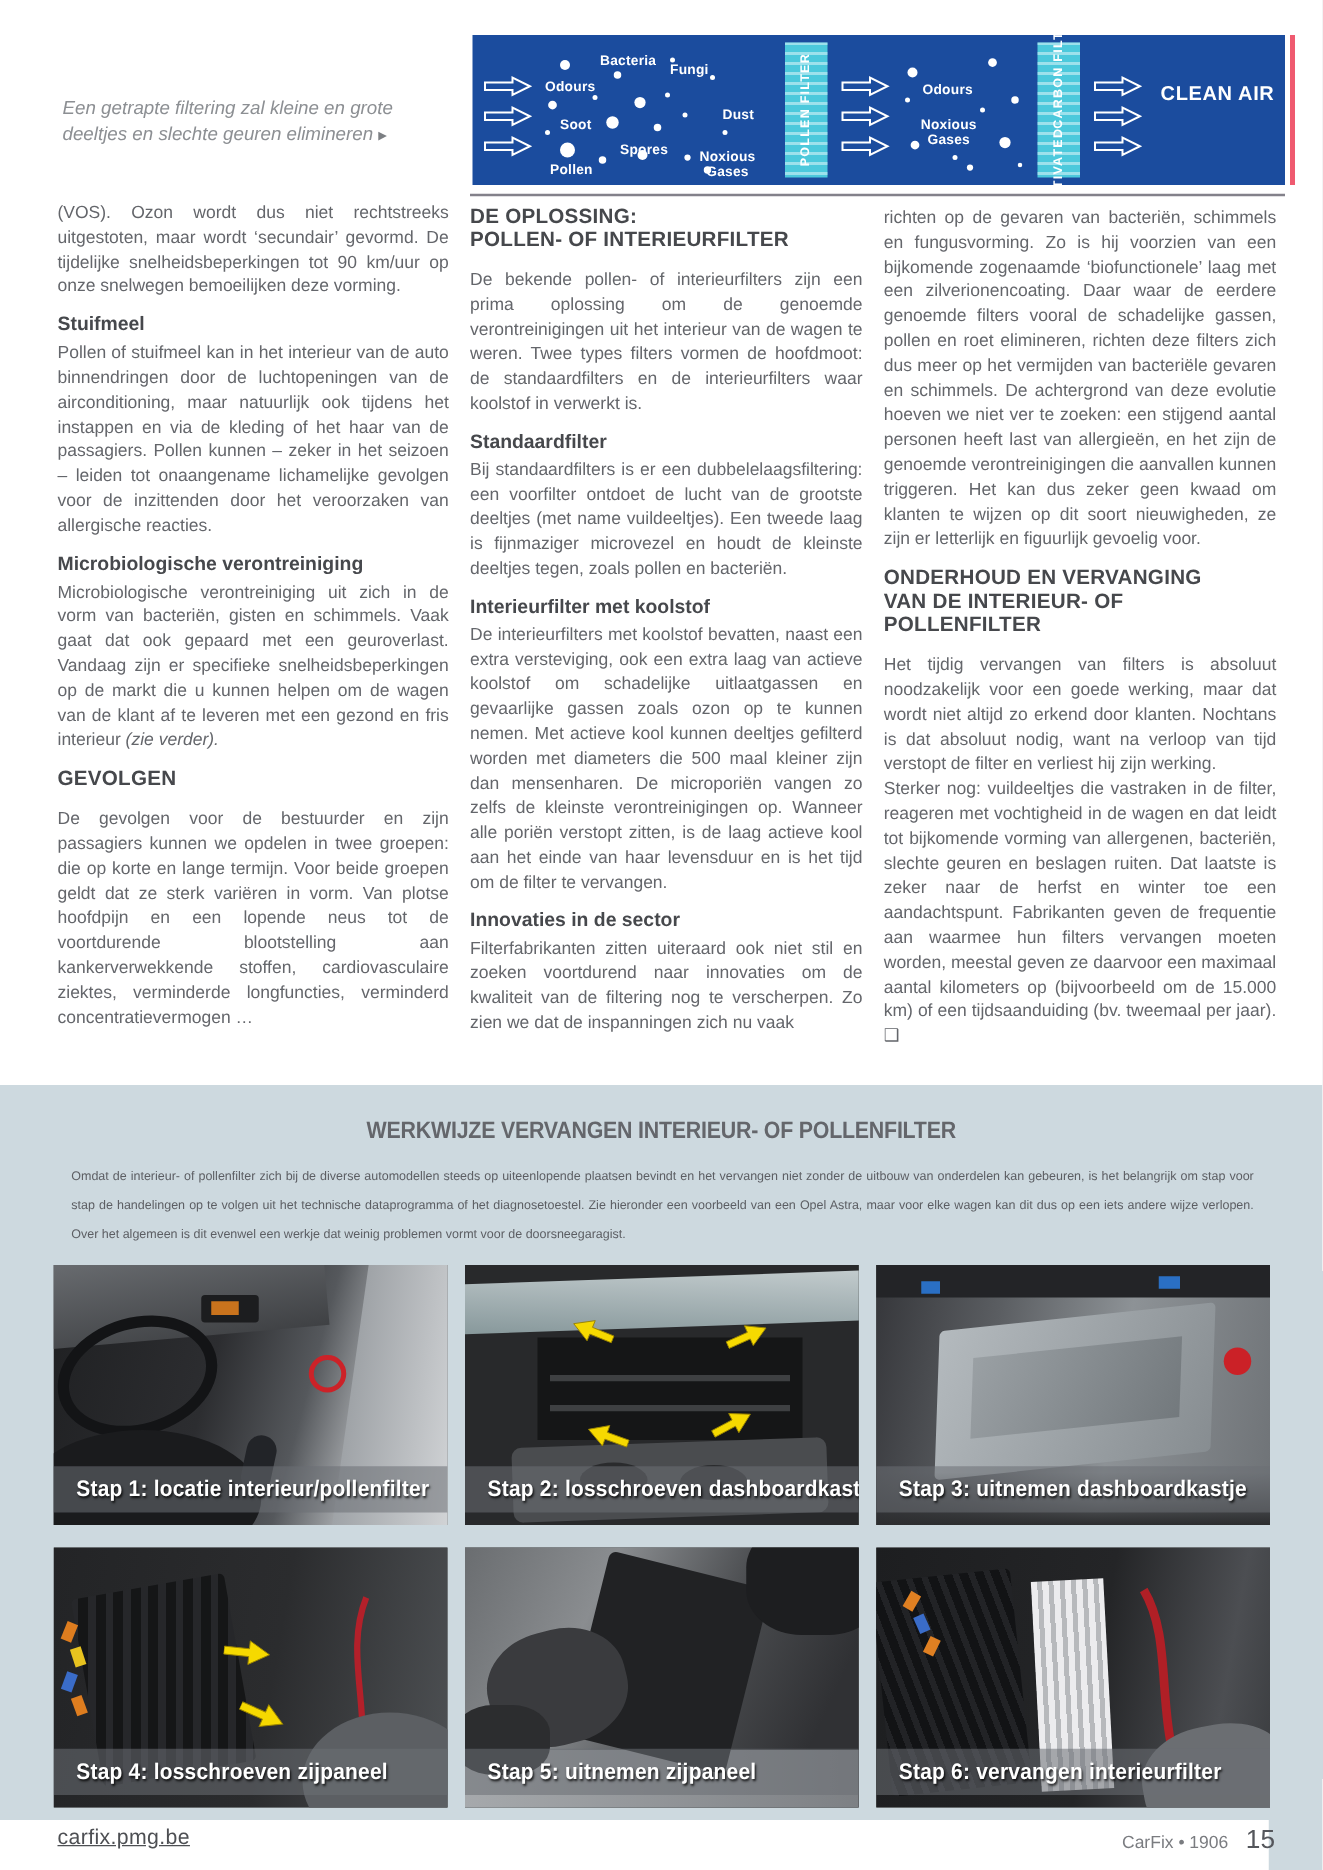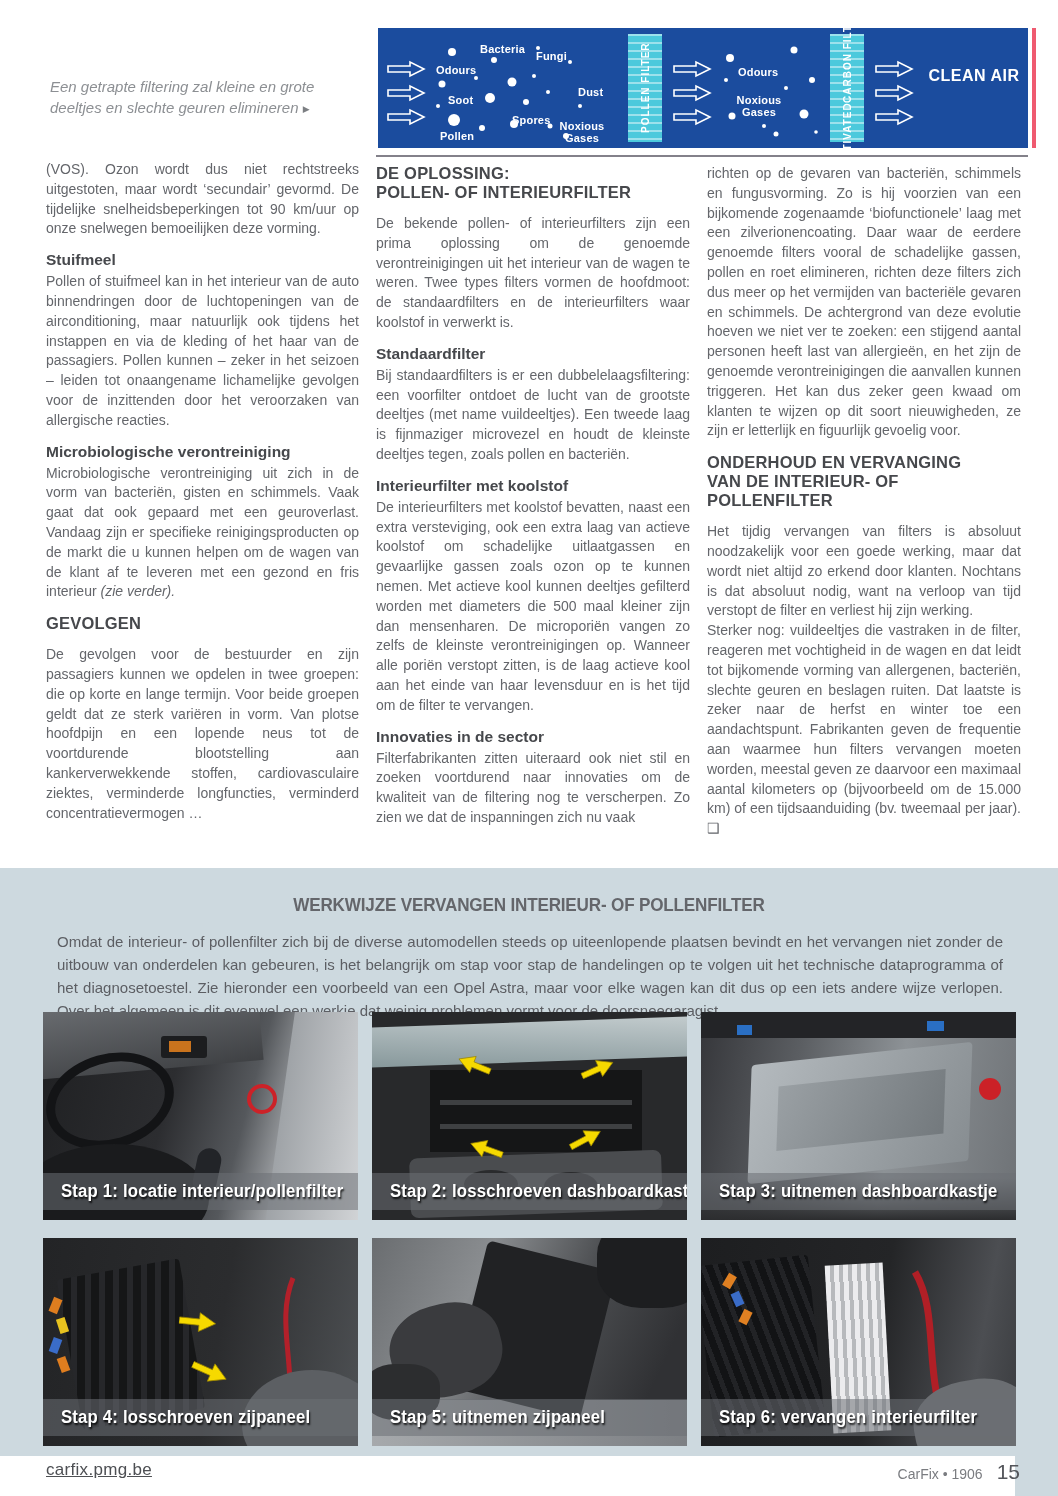"Spores" div.dg-label { left: 134px -> 118px }
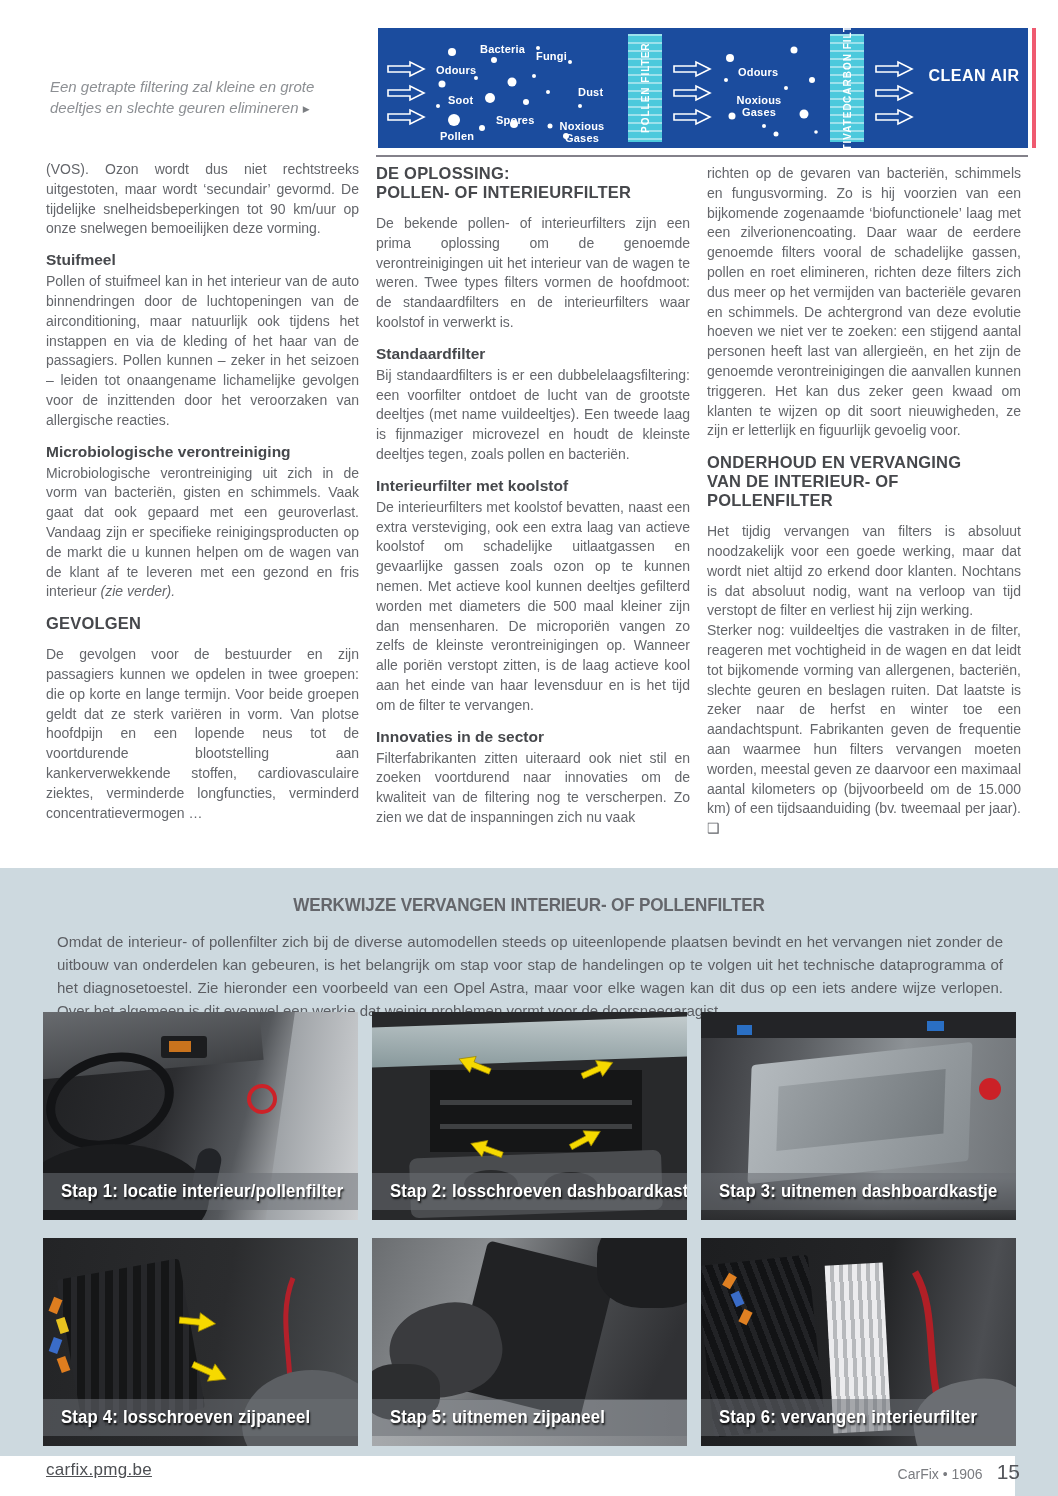"Microbiologische verontreiniging uit" span { text: reinigingsproducten -> snelheidsbeperkingen }
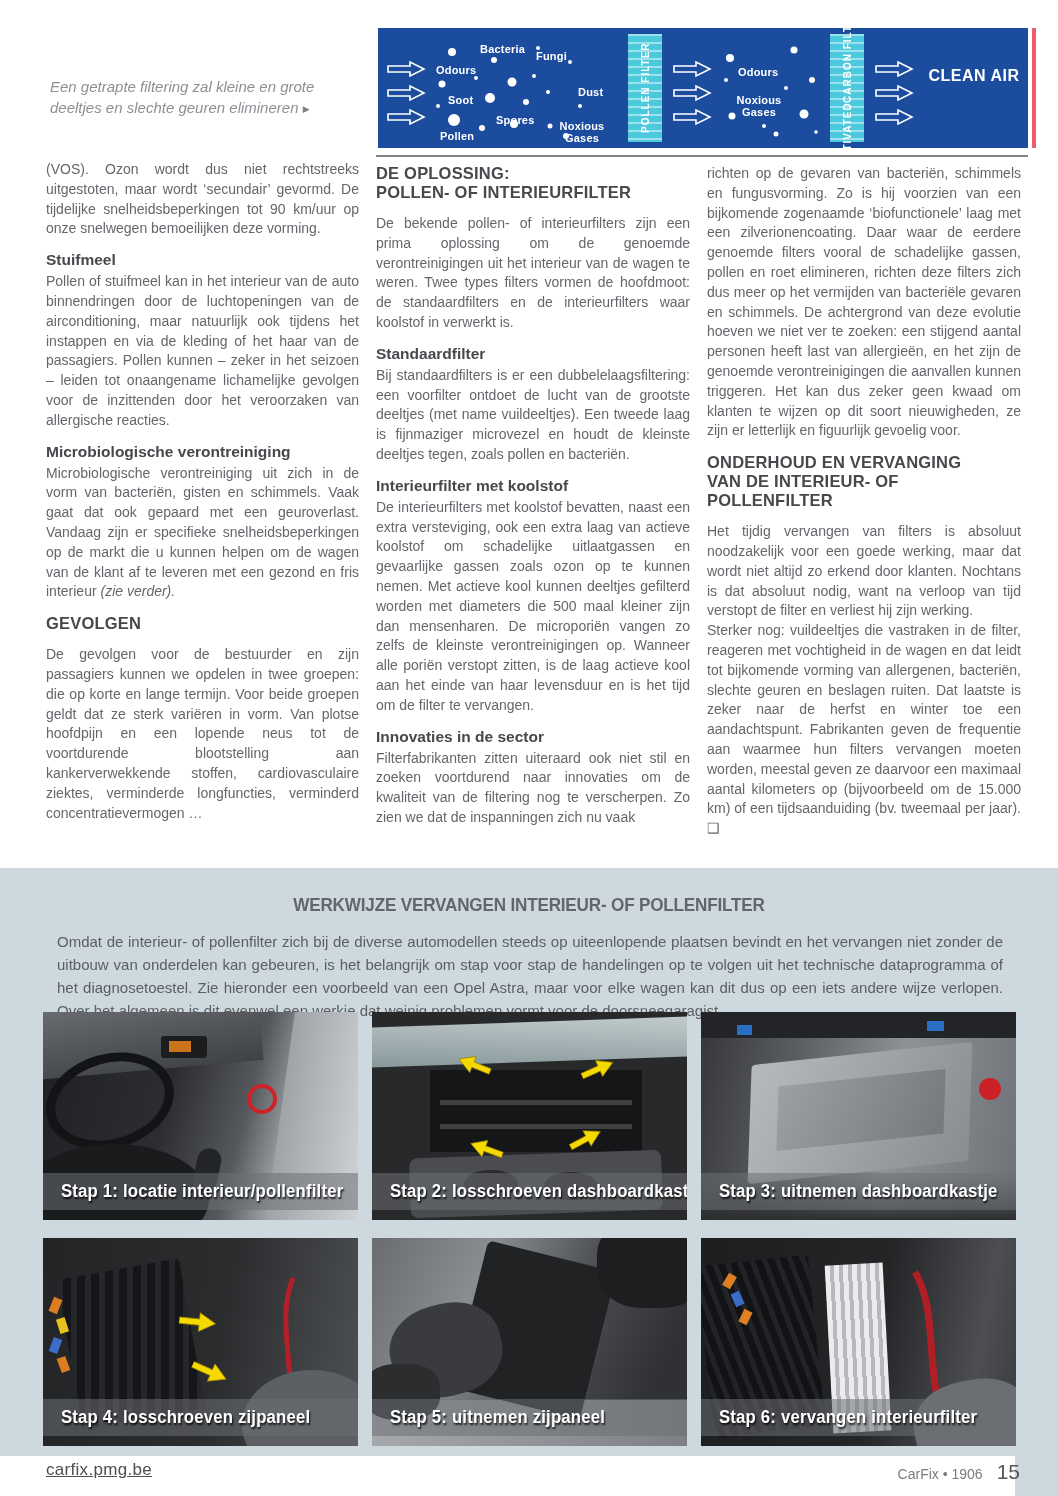"Omdat de interieur- of pollenfilter" .proc-intro { font-size: 15px -> 10px }
